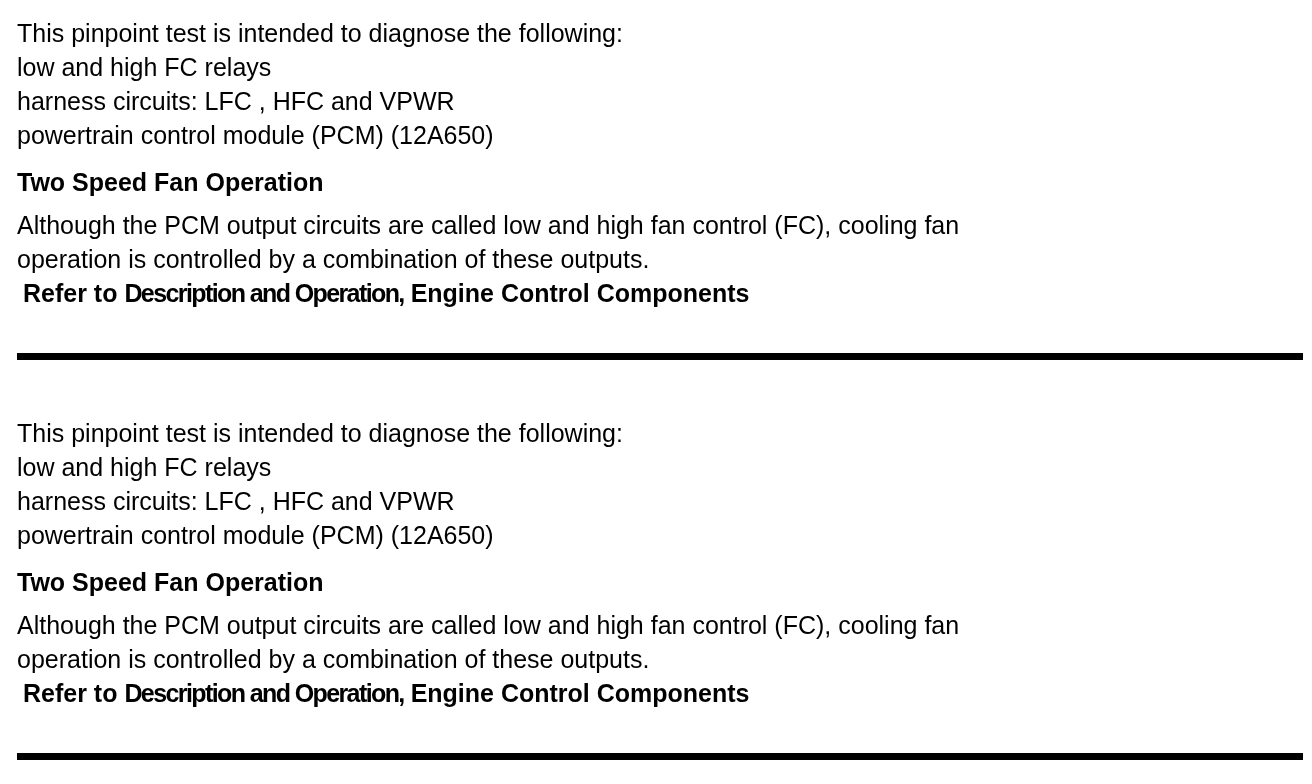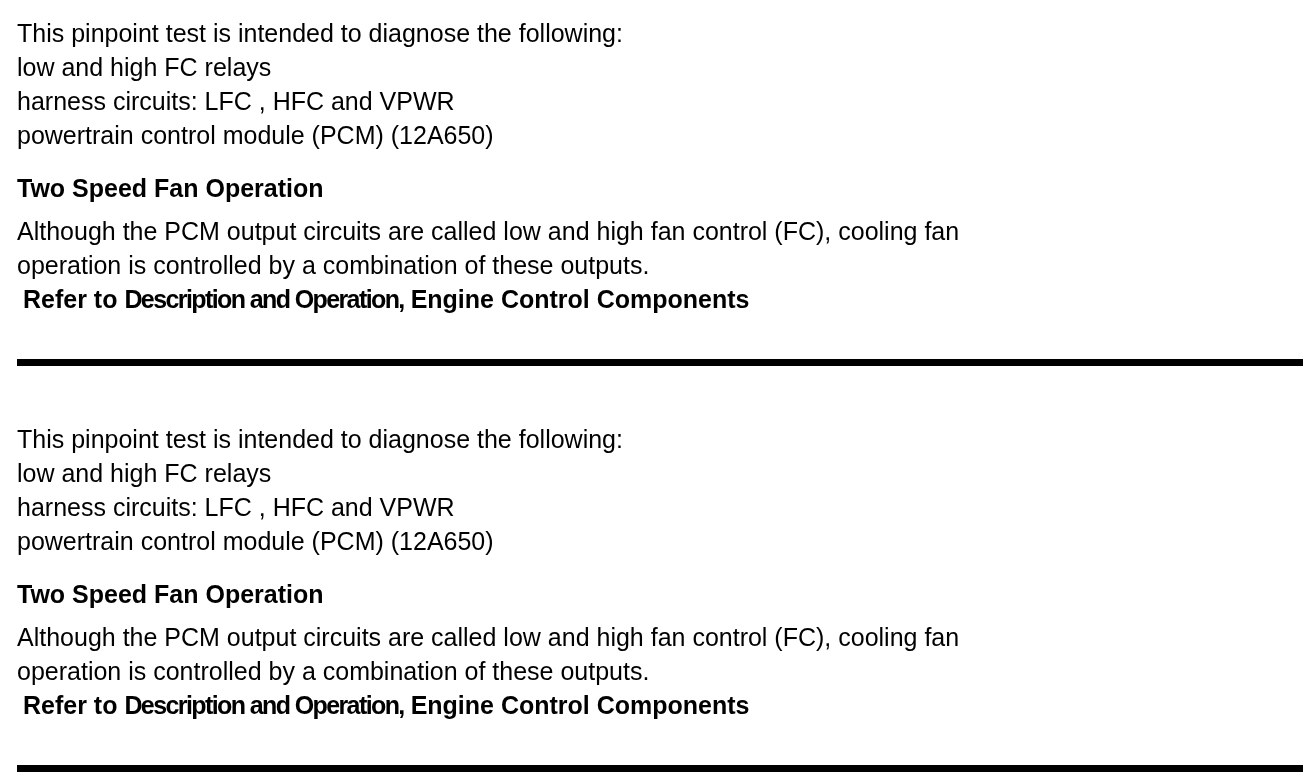"Two Speed Fan Operation" .heading { margin-top: 19px -> 13px }
